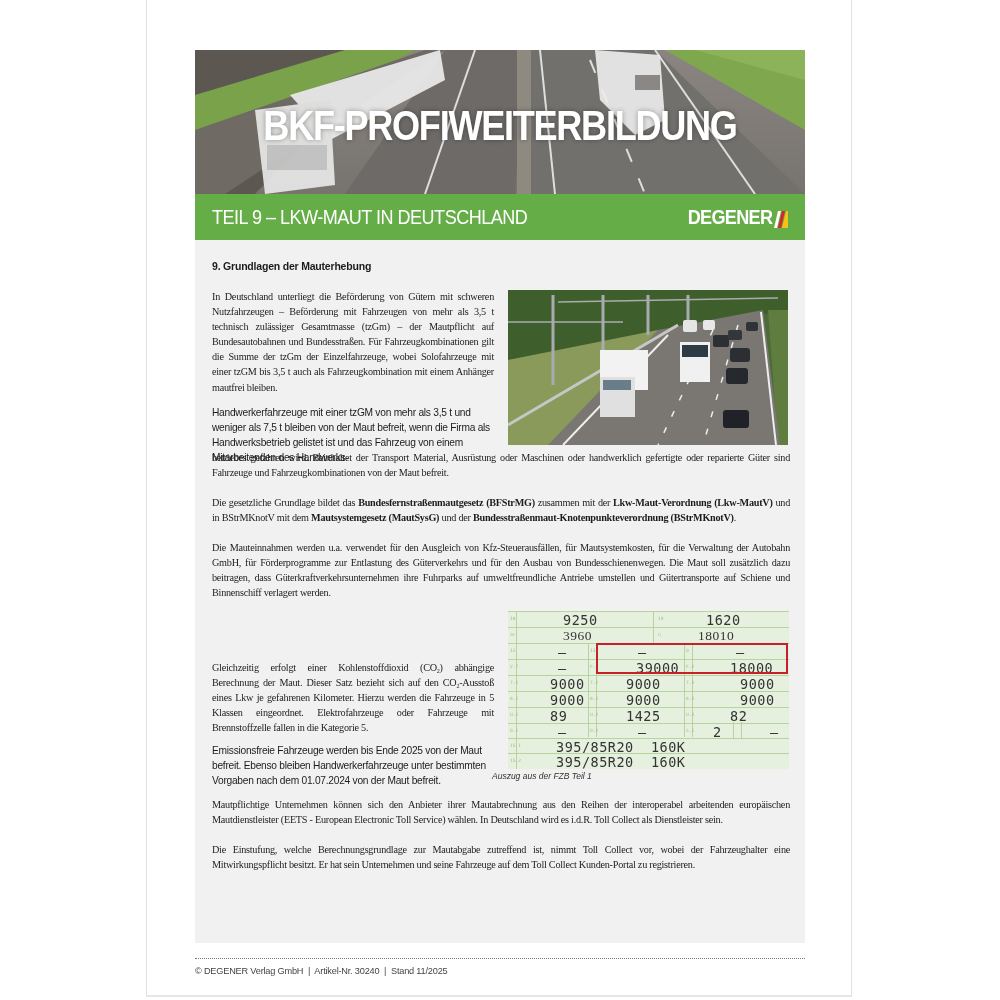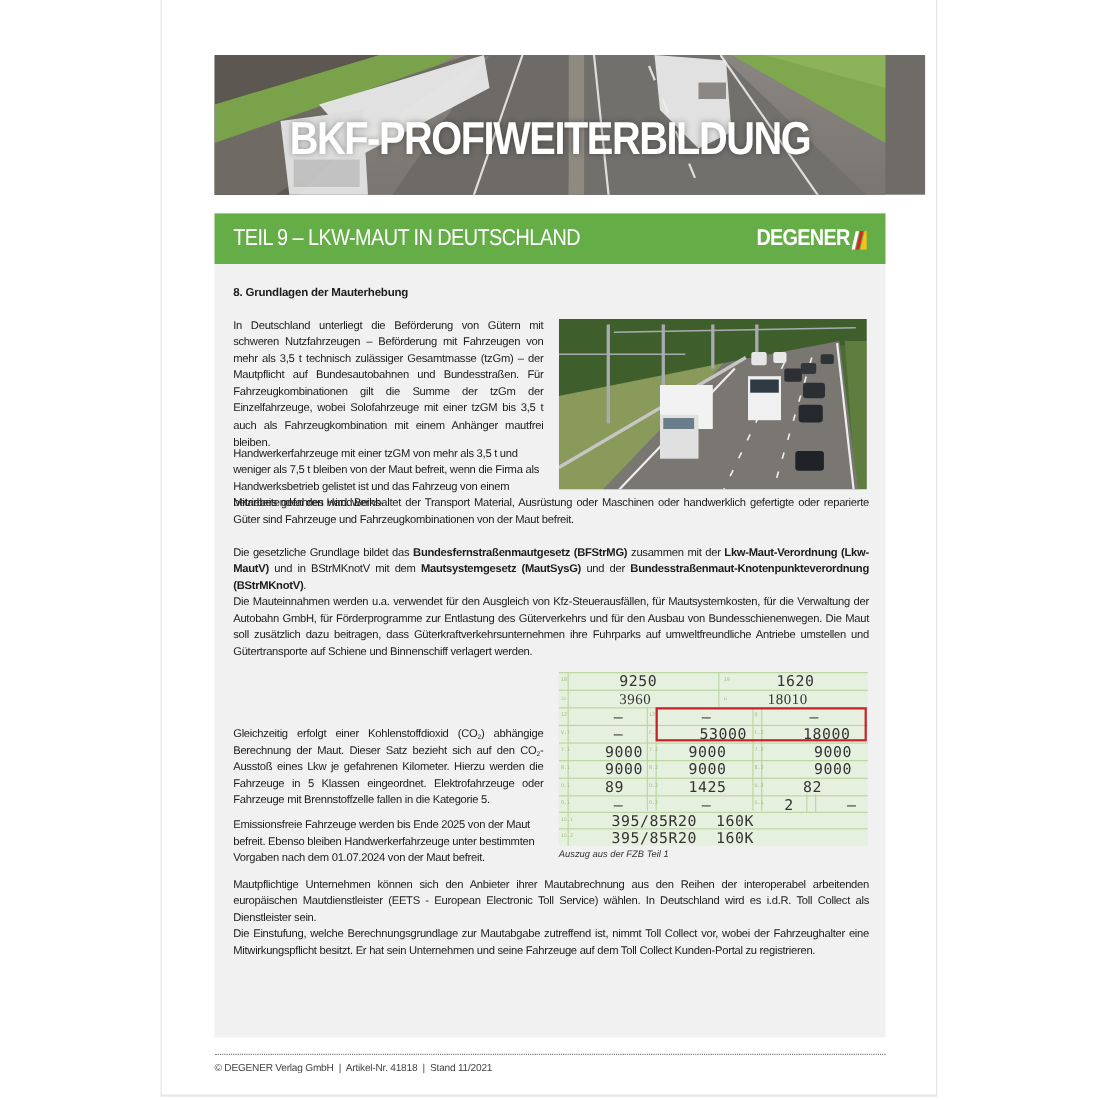"BKF-PROFIWEITERBILDUNG" .hero { height: 127px -> 144px; padding-left: 36px -> none }
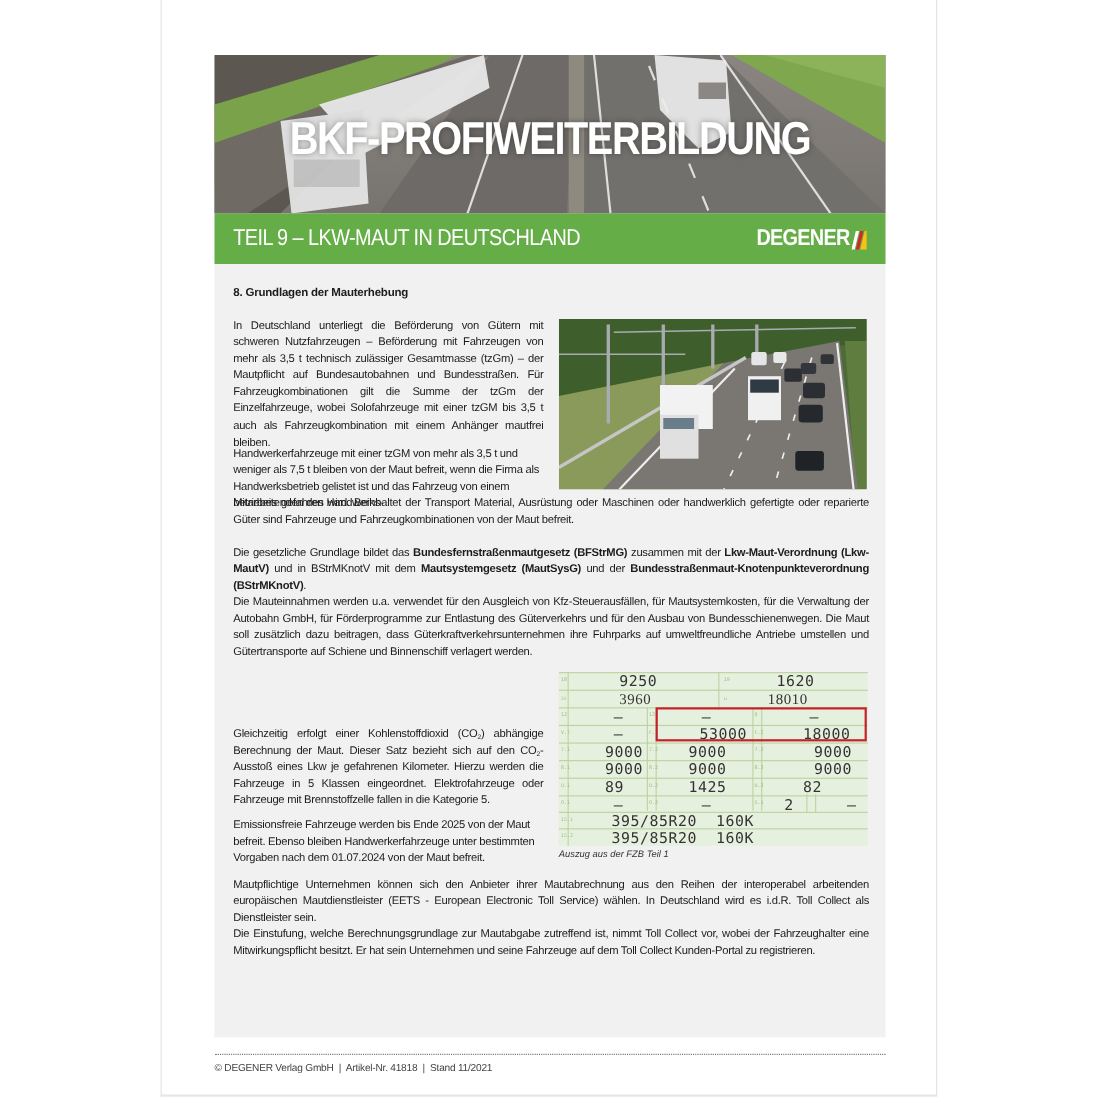"8. Grundlagen der Mauterhebung" div.h1 { text: 8 -> 9 }
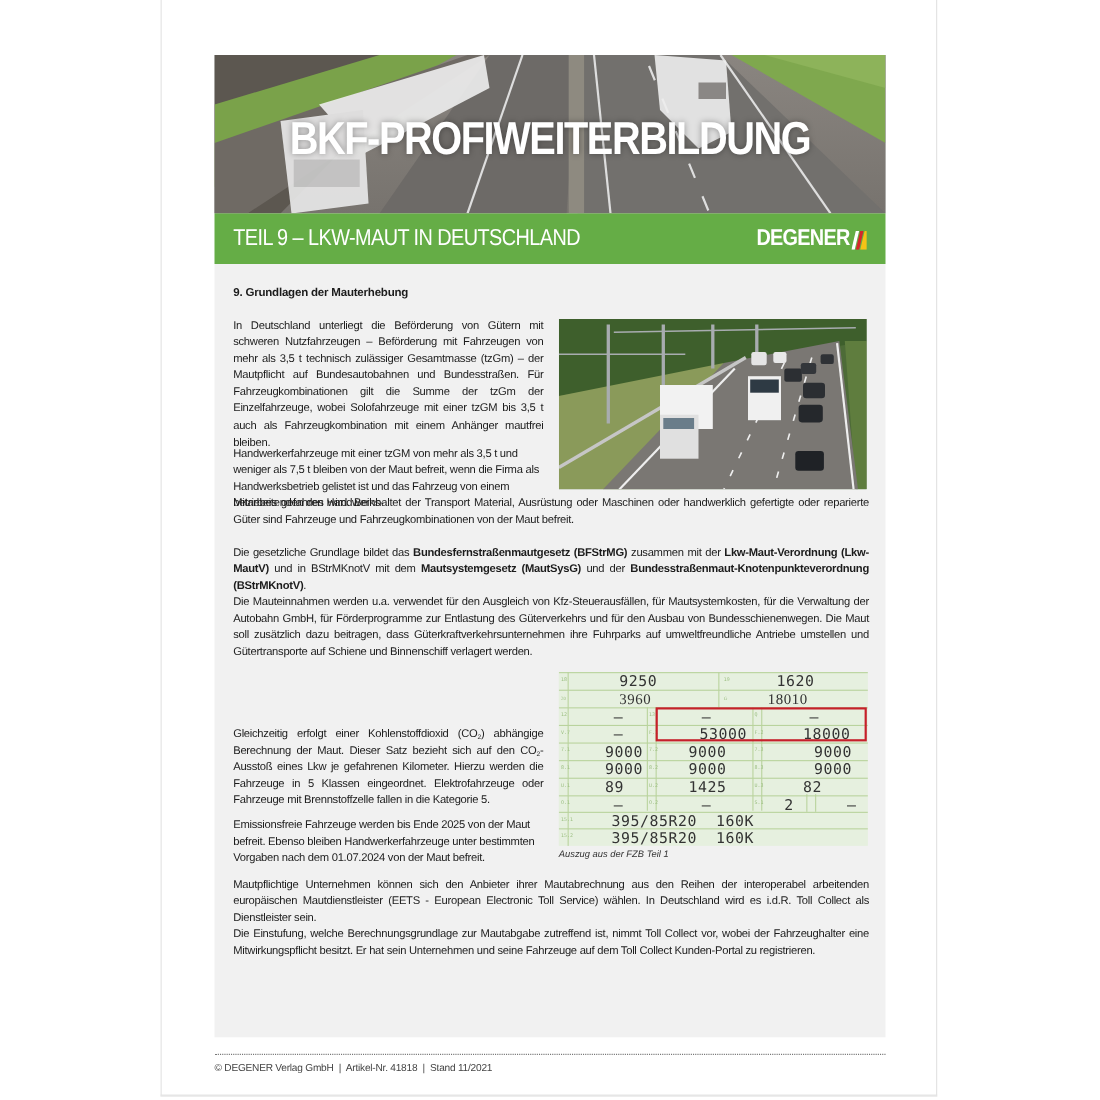"In Deutschland unterliegt die" .just { font-family: none -> Liberation Serif, serif }
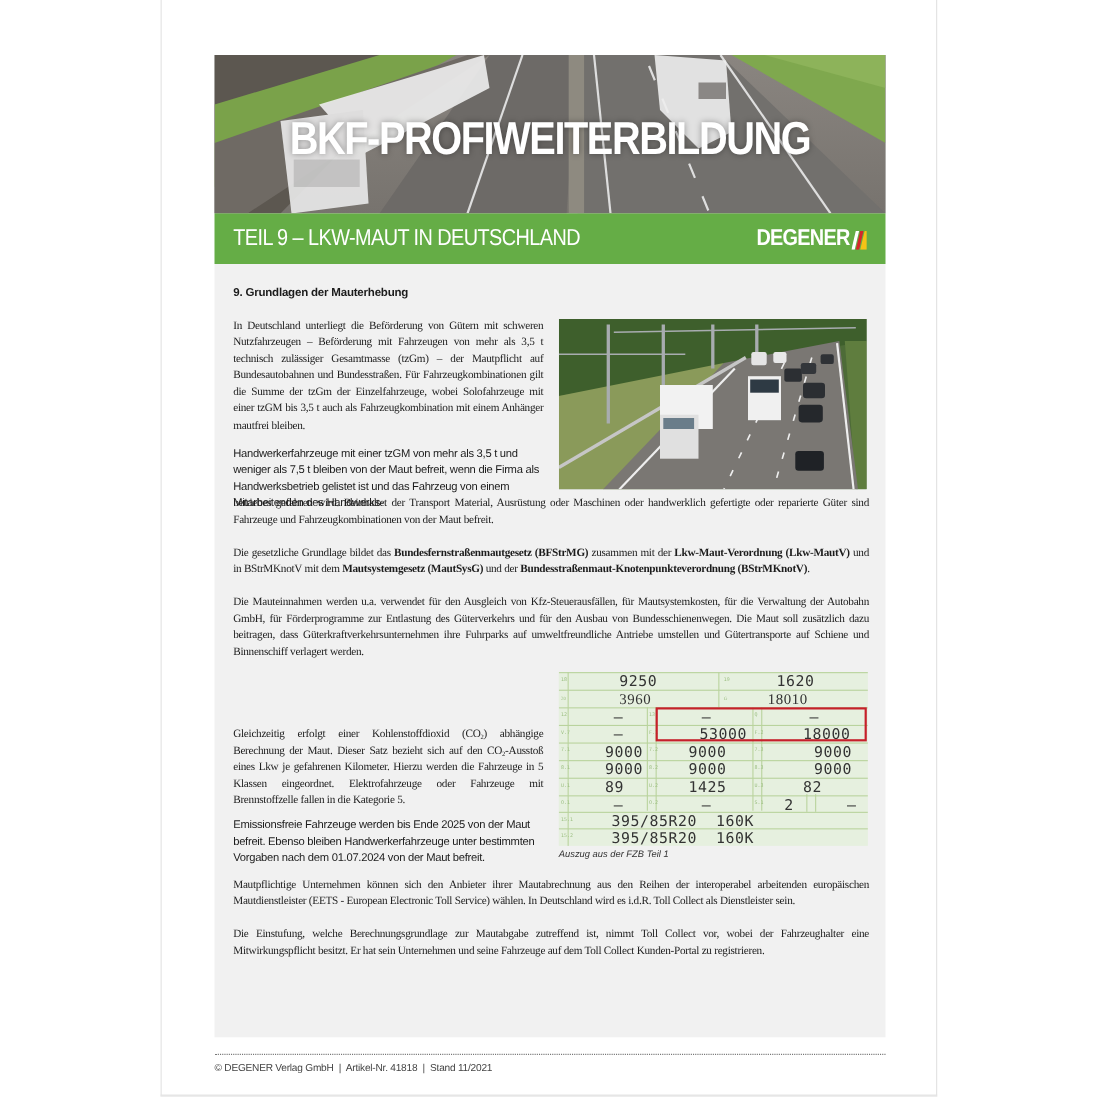"53000" span.fzb-val { text: 53000 -> 39000 }
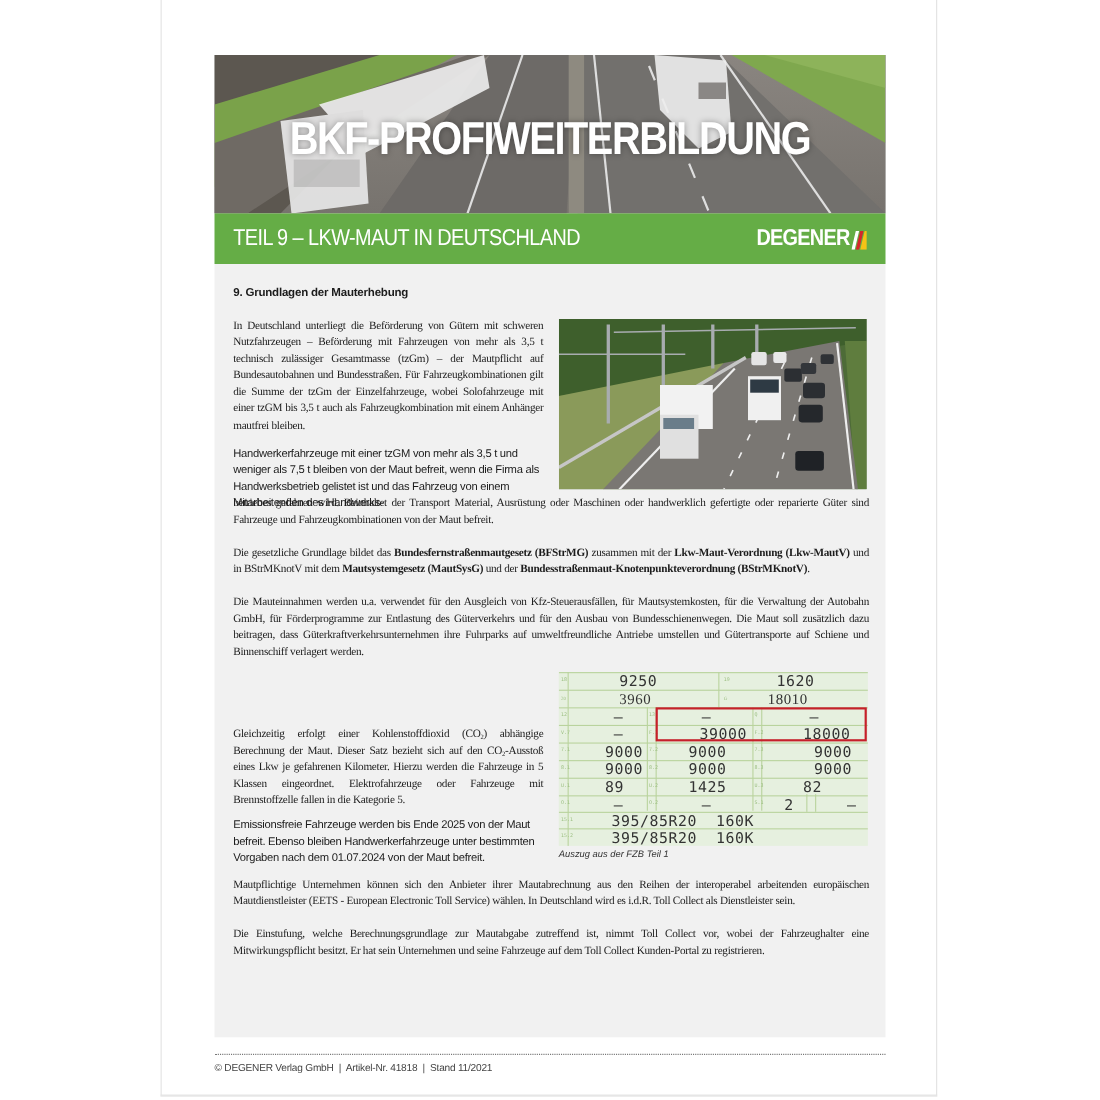"Auszug aus der FZB Teil" .caption { left: 313px -> 297px }
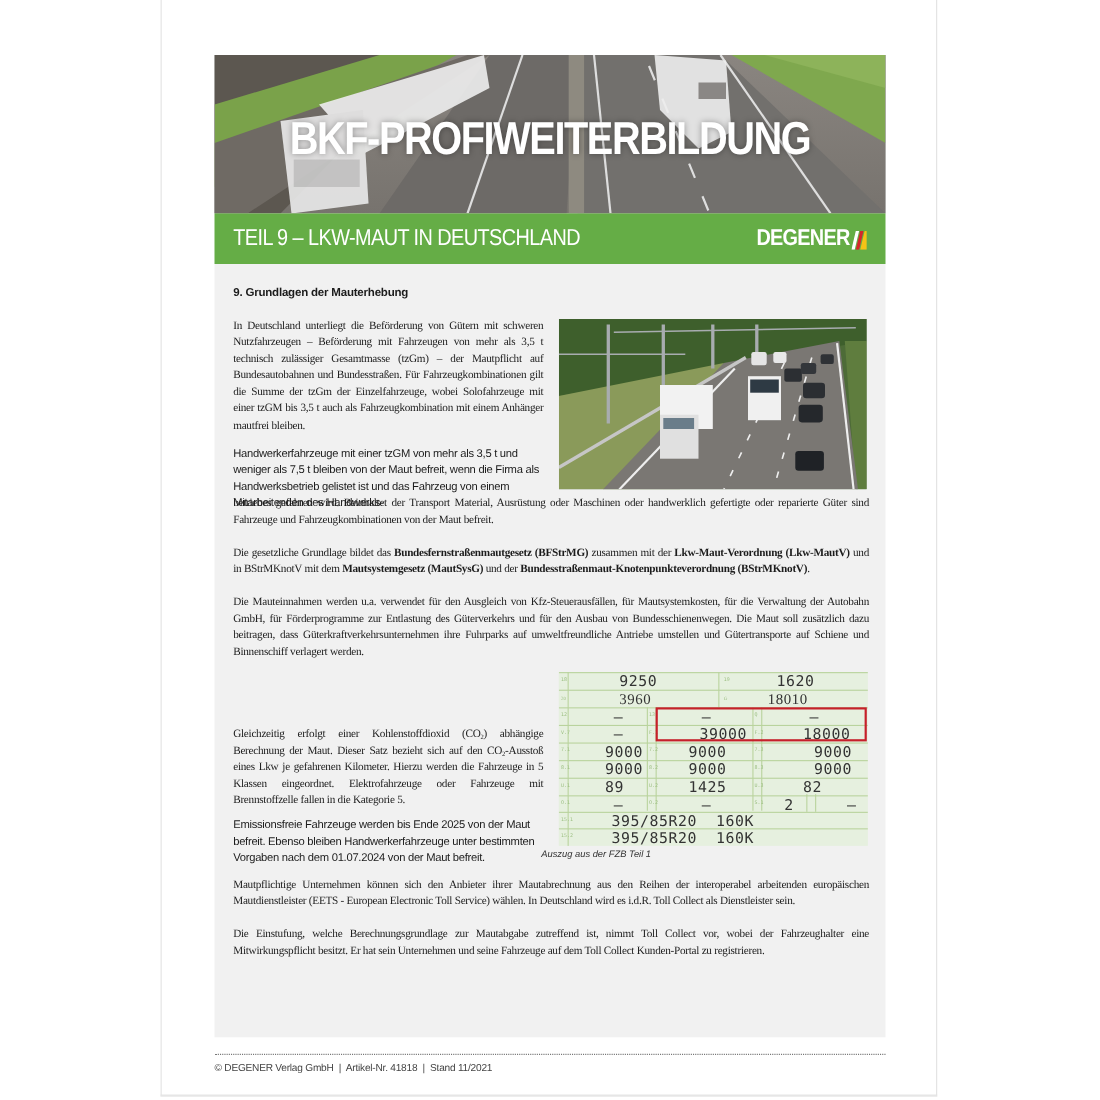"© DEGENER Verlag GmbH |" div.footer { text: 41818  |  Stand 11/2021 -> 30240  |  Stand 11/2025 }
